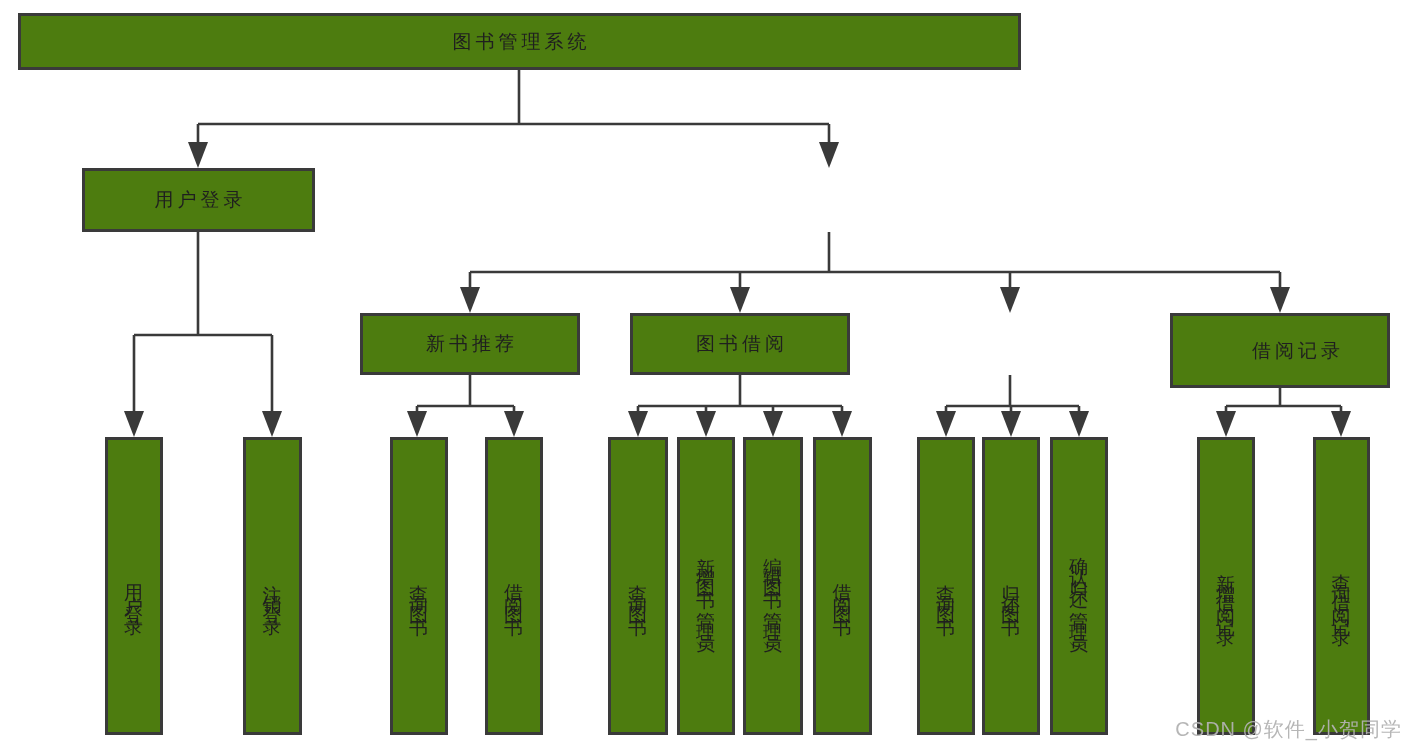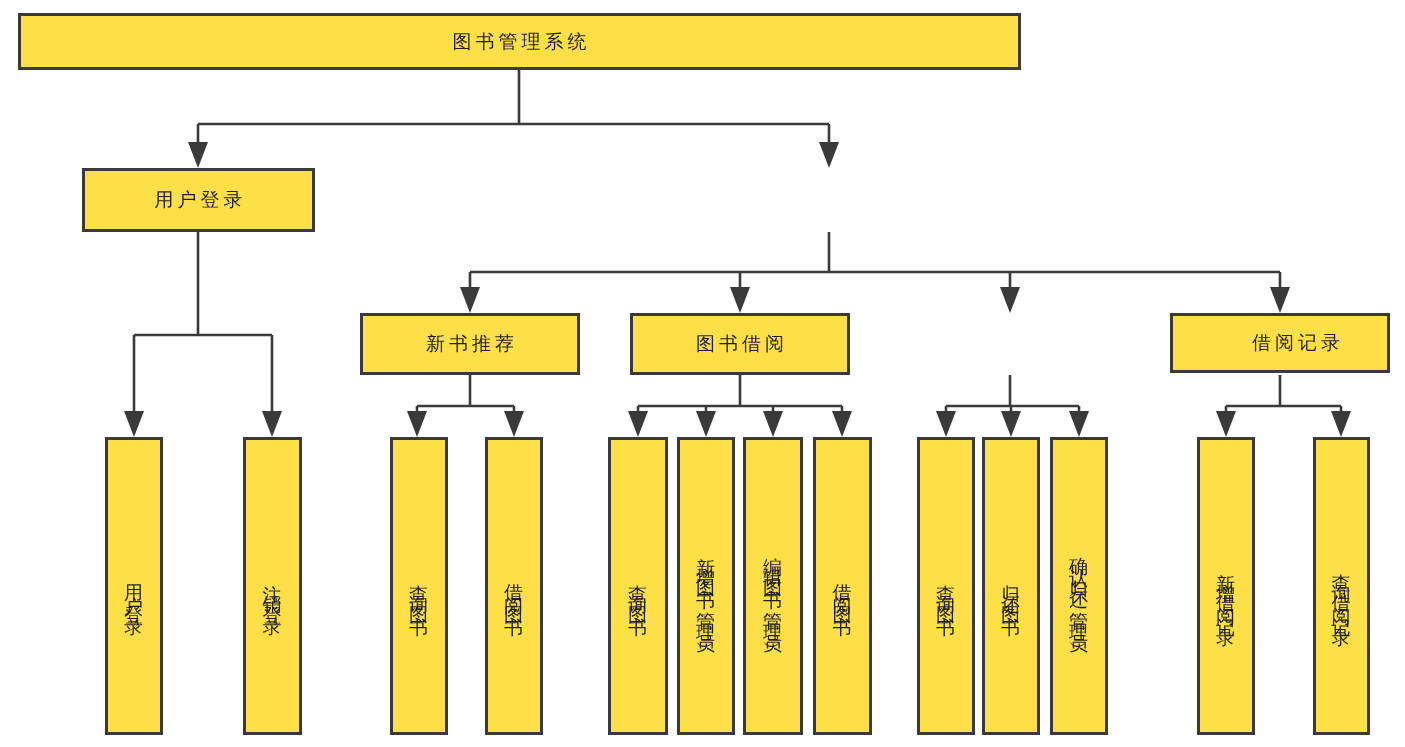"图书管理系统" .box { background: #fde047 -> #4d7c0f }
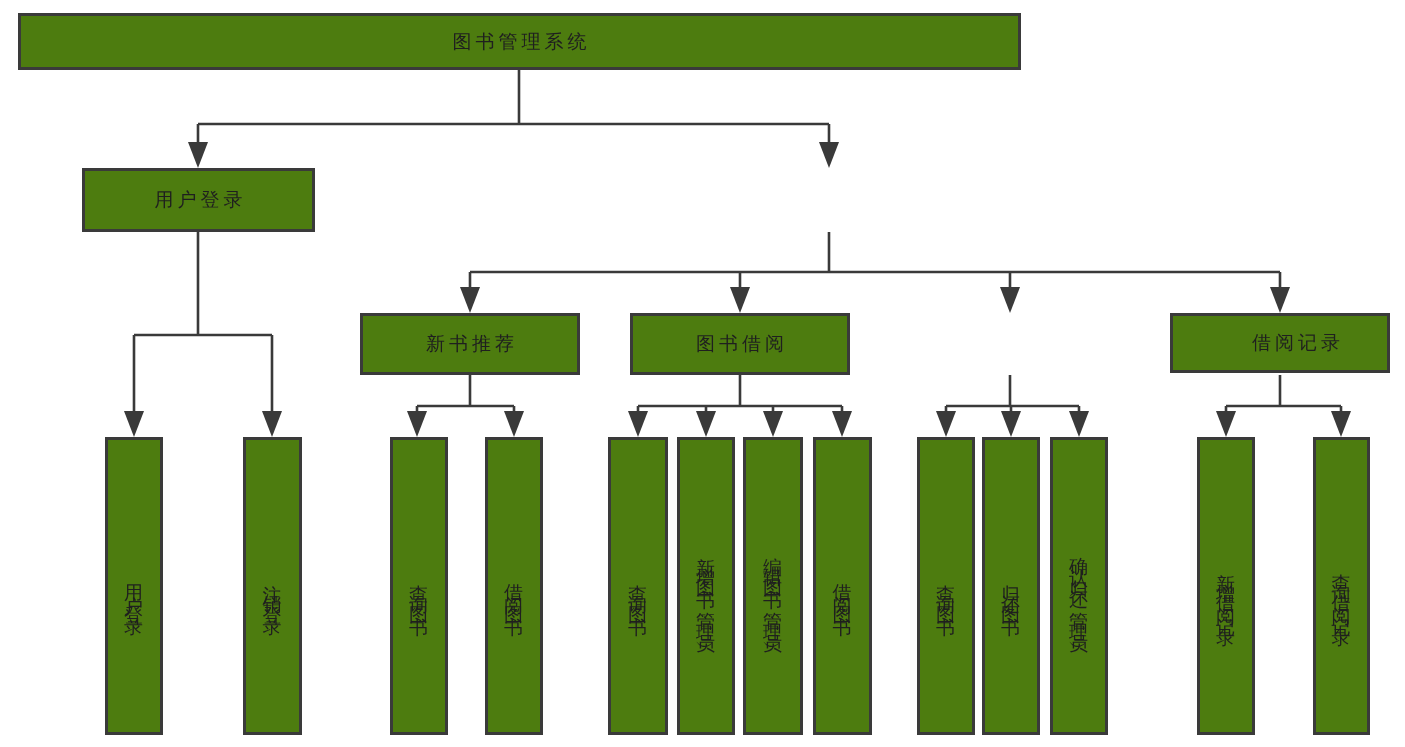"借阅记录" div.box { height: 60px -> 75px }
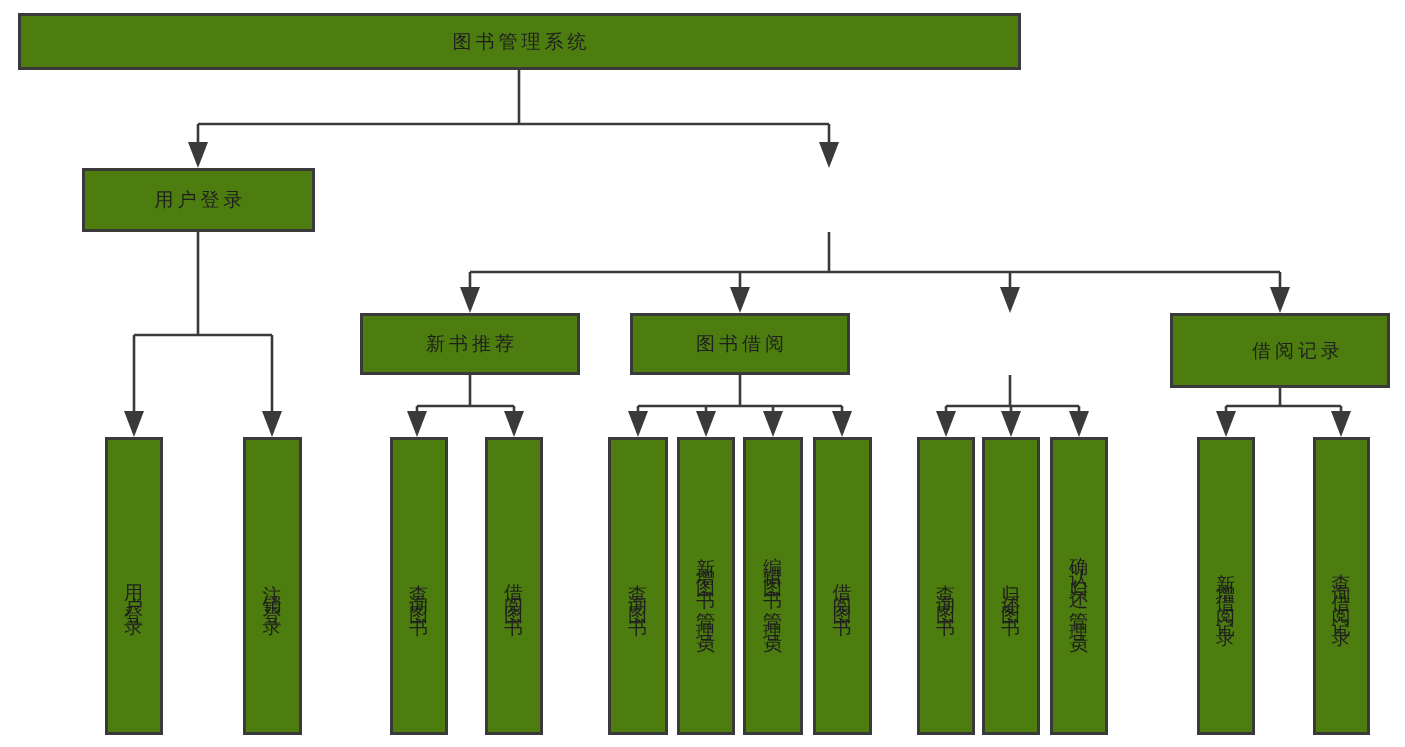"CSDN @软件_小贺同学" div.watermark { html: none -> <div>CSDN @软件_小贺同学</div> }
